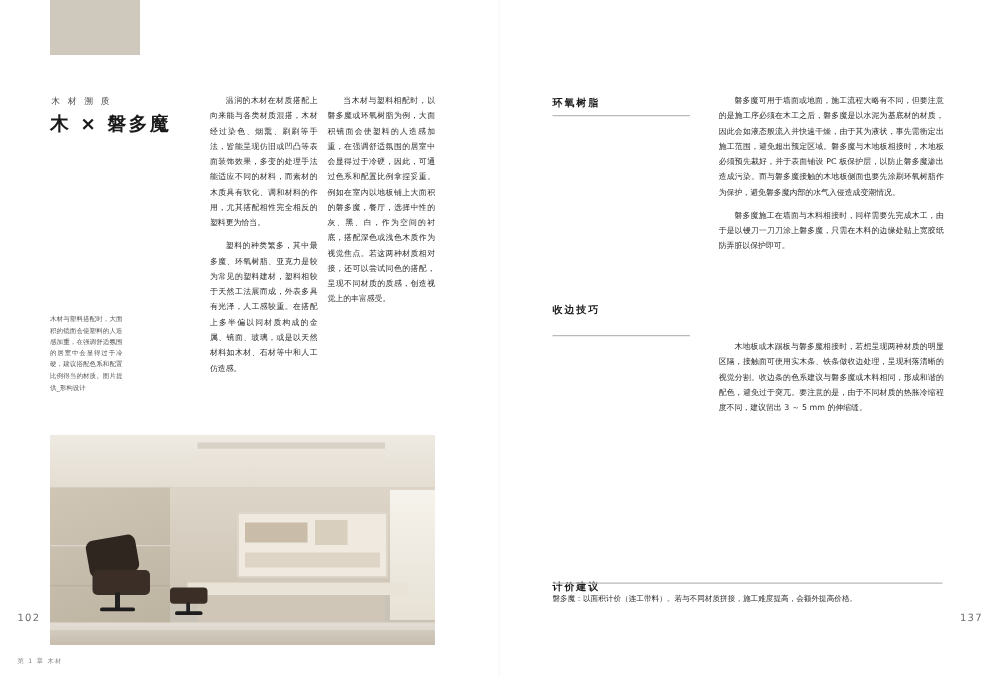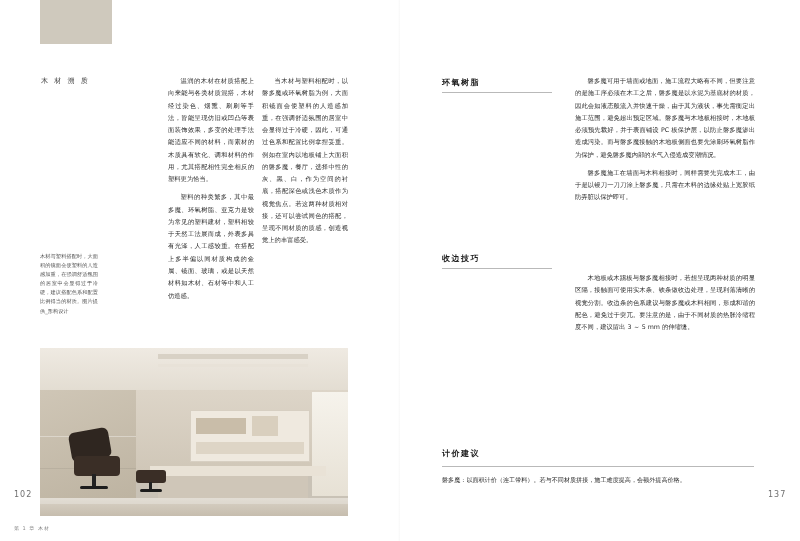"木 × 磐多魔" div.section-title { html: none -> <div>木 × 磐多魔</div> }
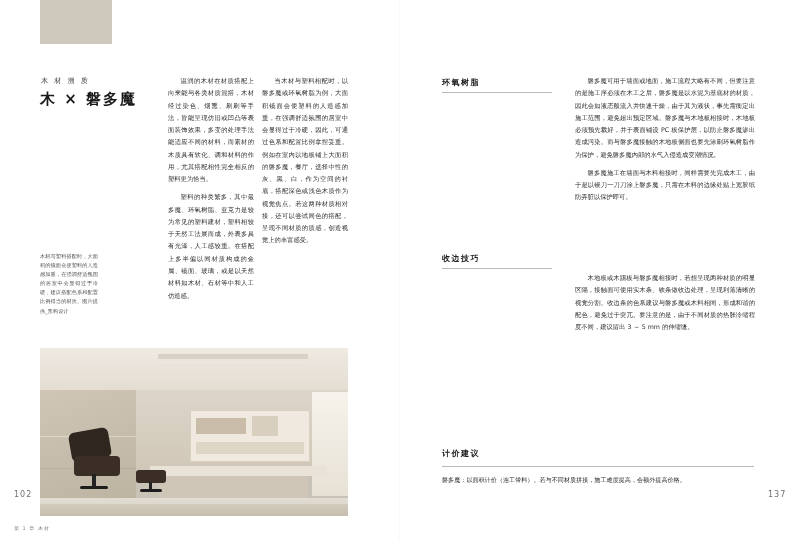"收边技巧" div.r-head { top: 253px -> 242px }
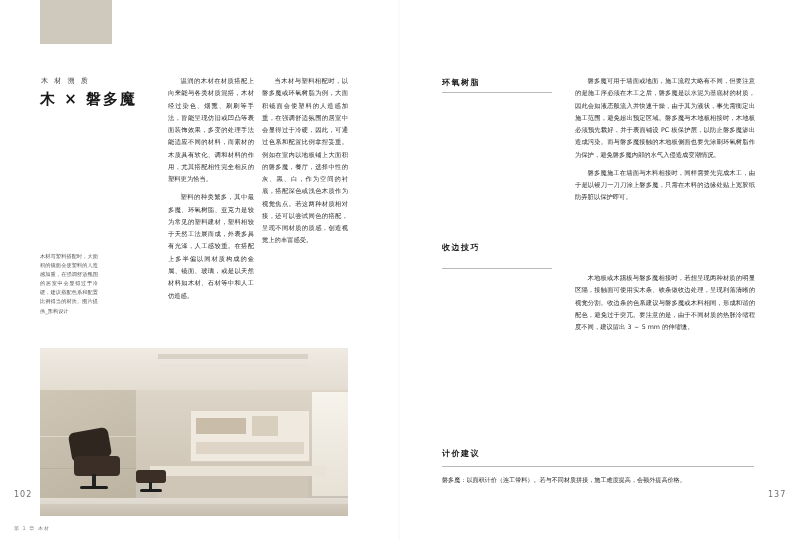"计价建议" div.r-head { top: 448px -> 464px }
